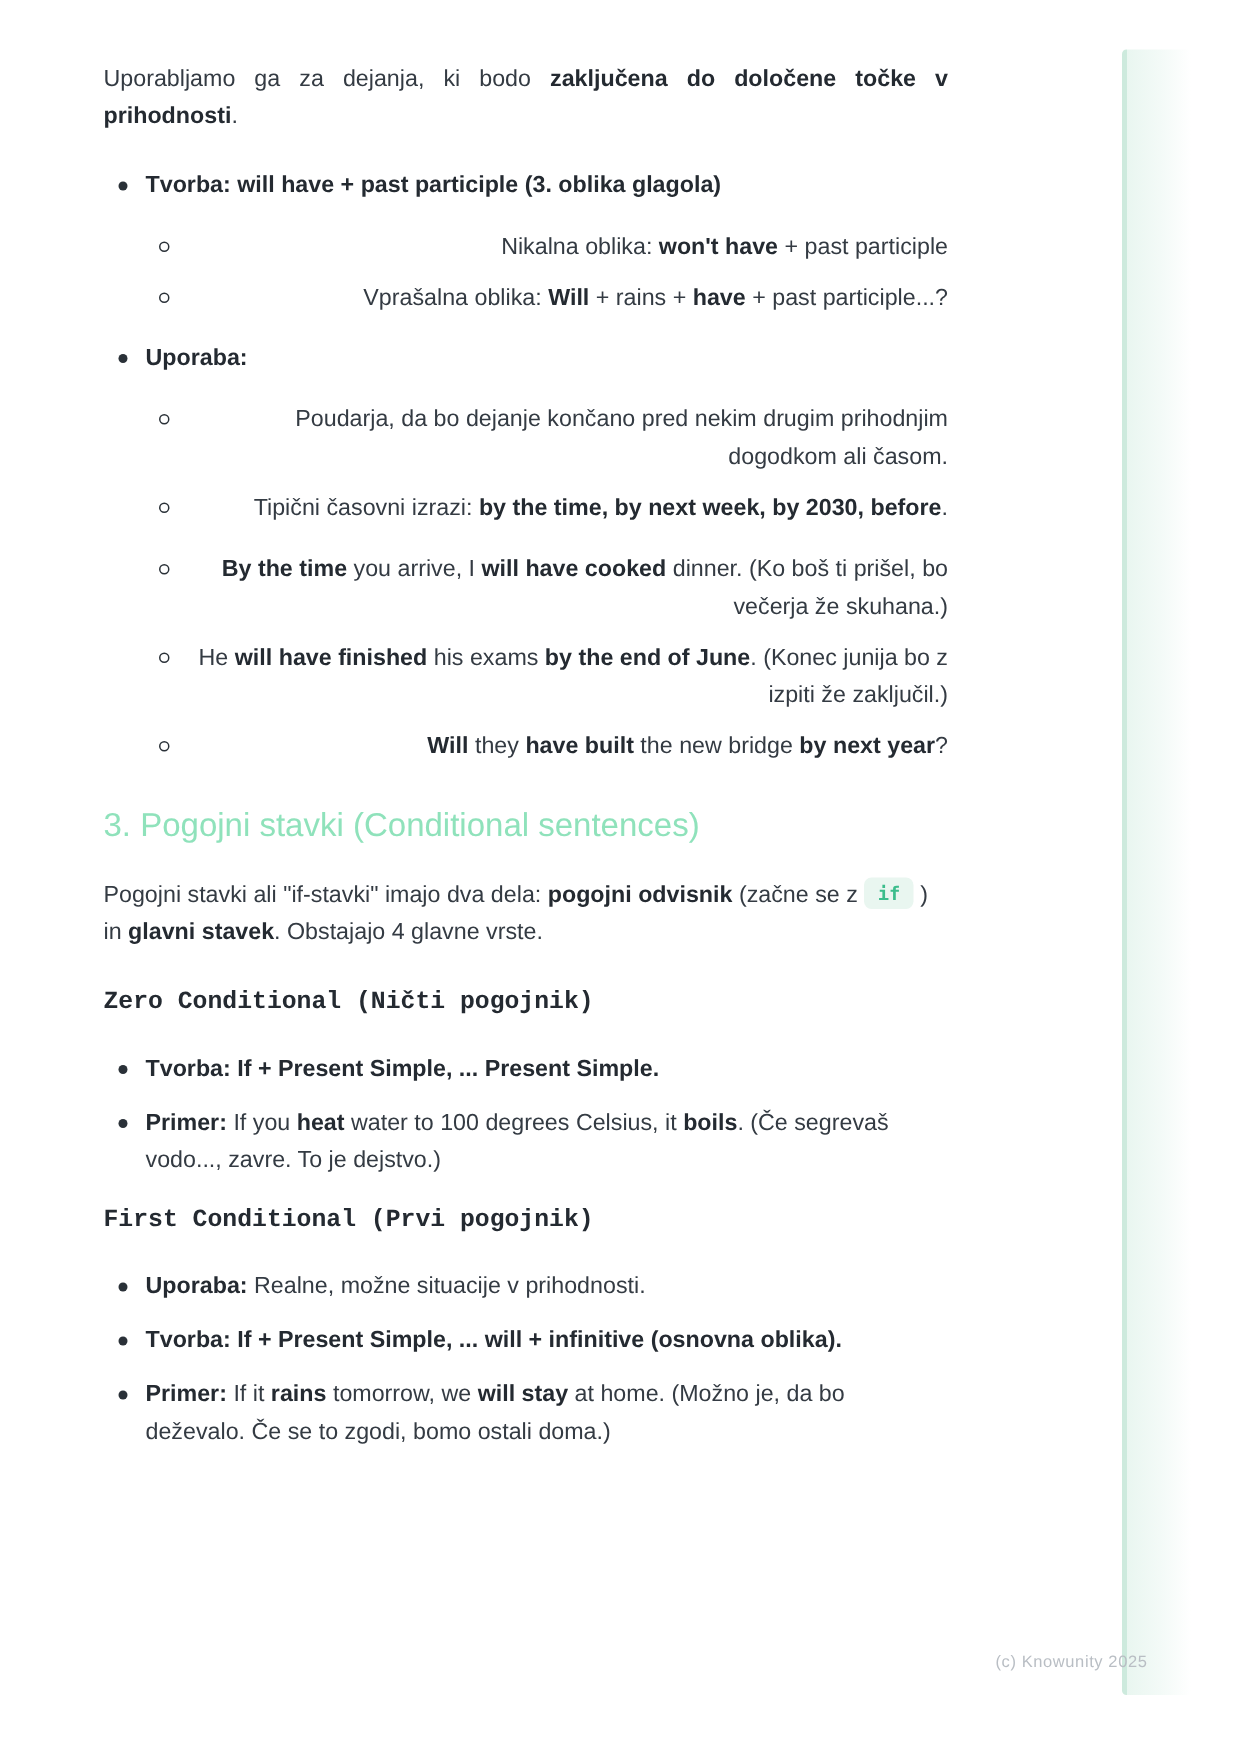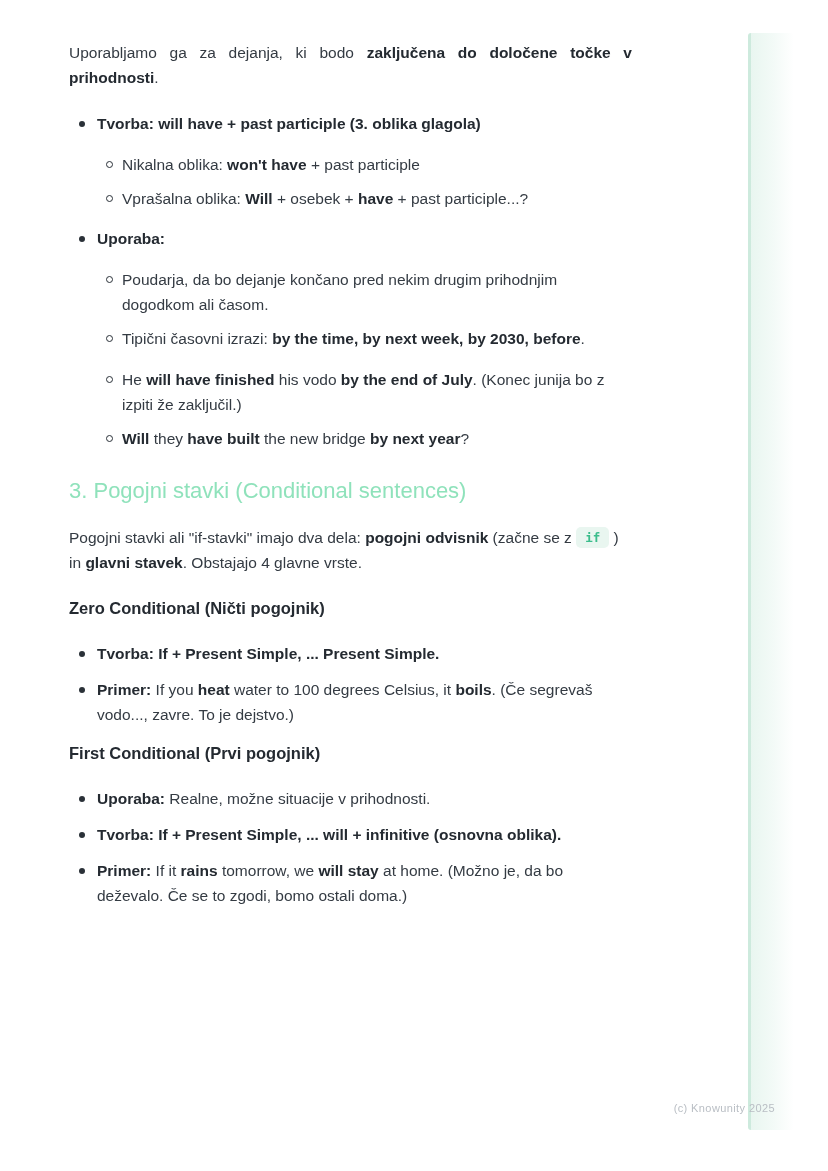"Nikalna oblika: won't have +" .li2 { text-align: none -> right }
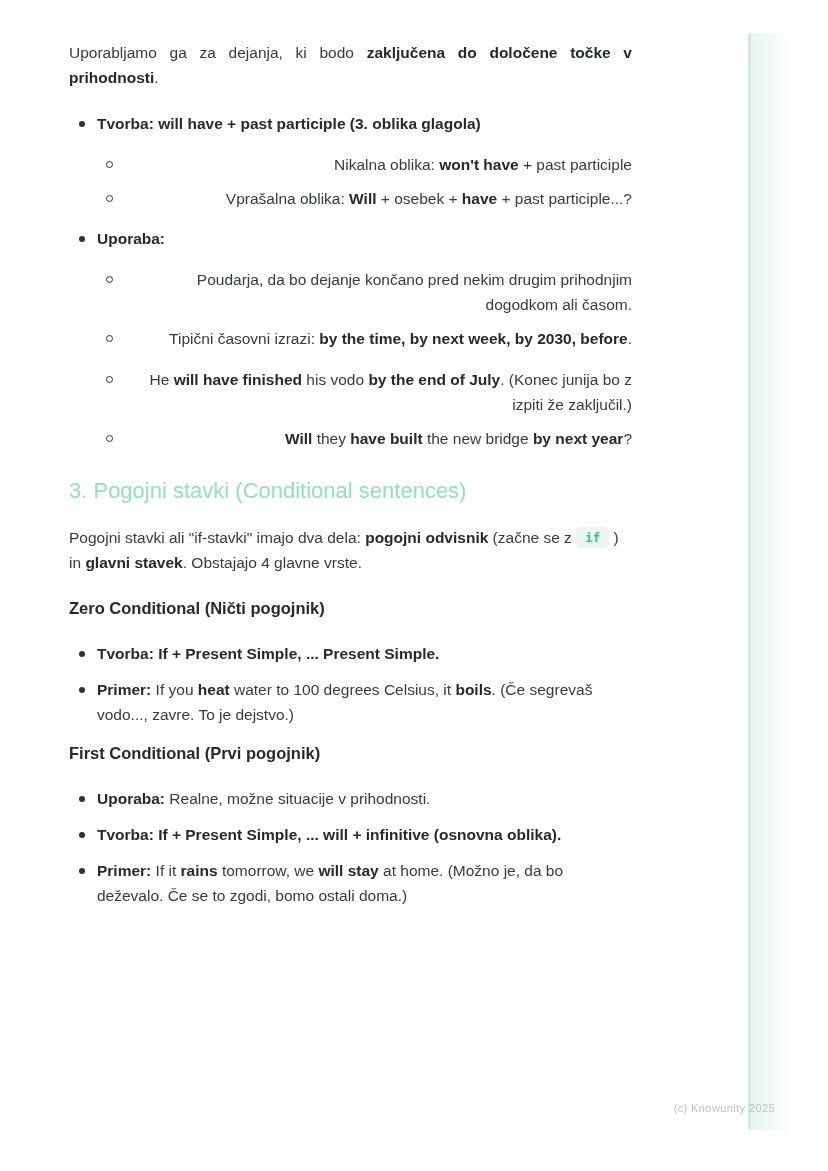"+ osebek +" span { text: osebek -> rains }
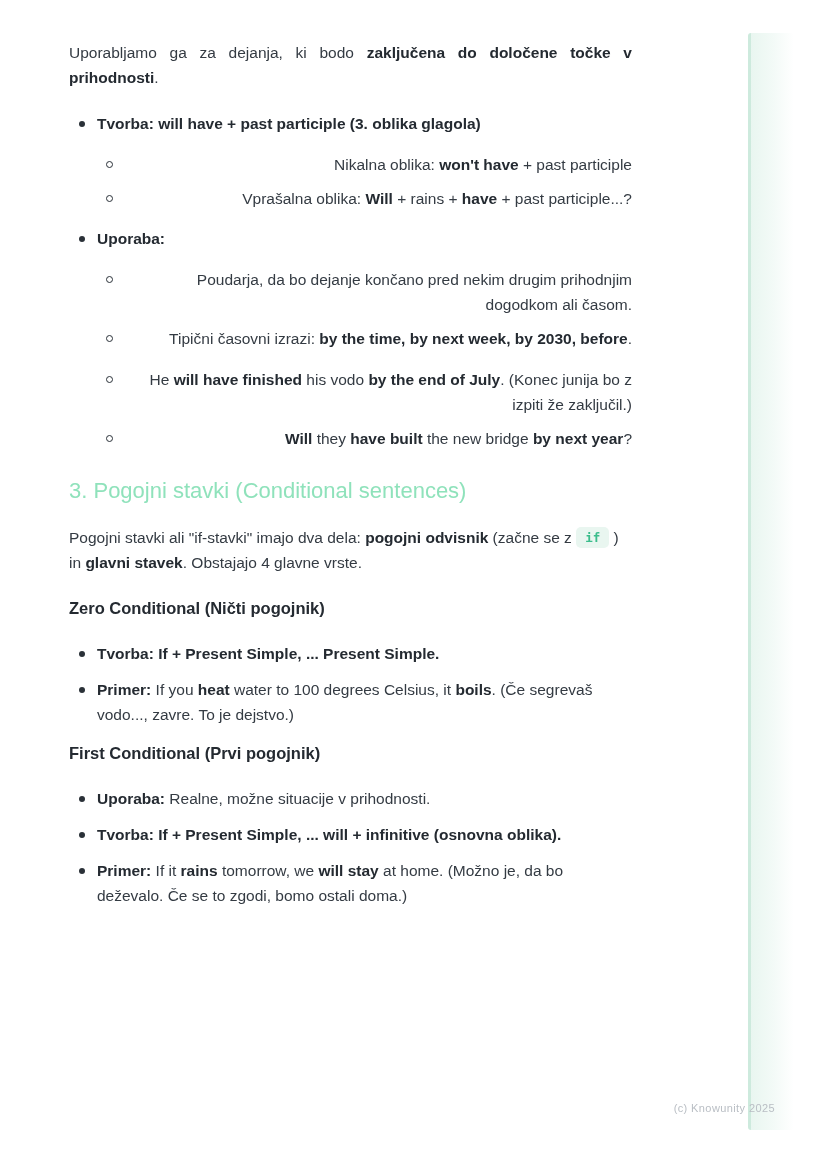"By the time you arrive," div.li2 { html: none -> <div><span>By the time</span><span> you arrive, I </span><span>will have cooked</span><span> dinner. (Ko boš ti prišel, bo večerja že skuhana.)</span></div> }
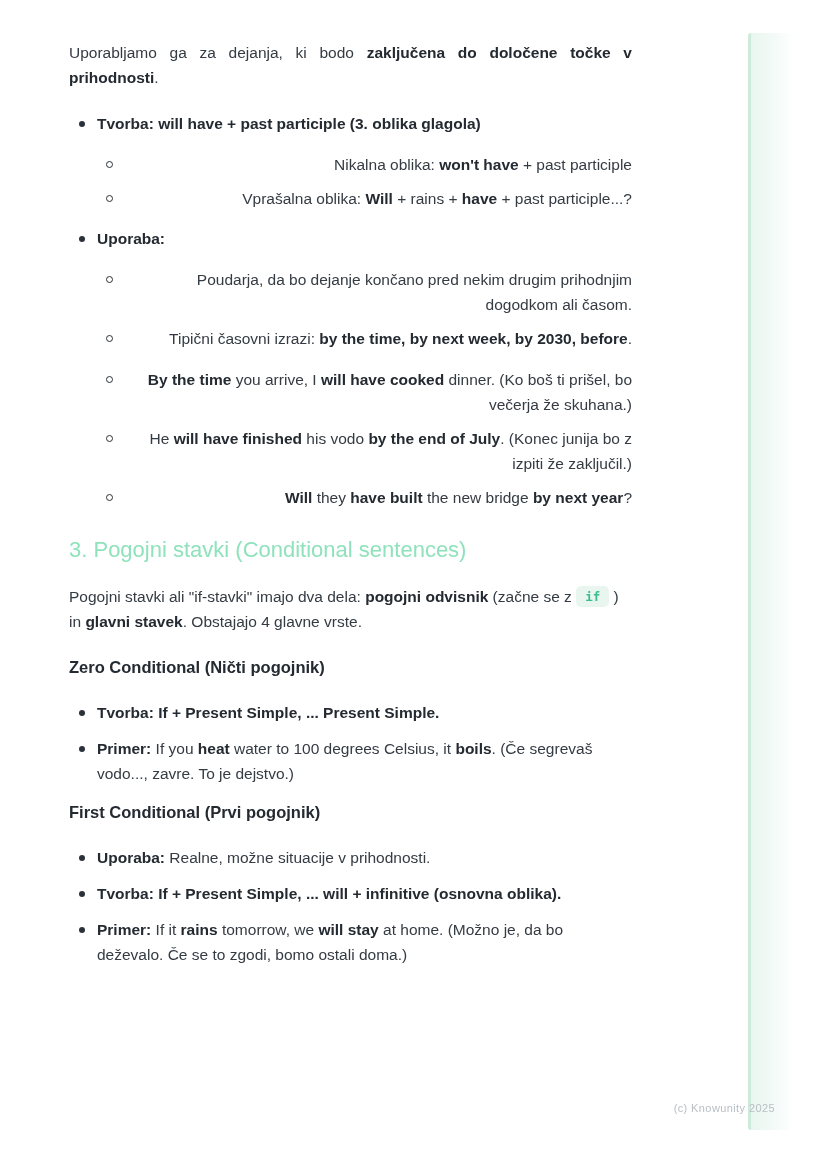"his vodo" span { text: vodo -> exams }
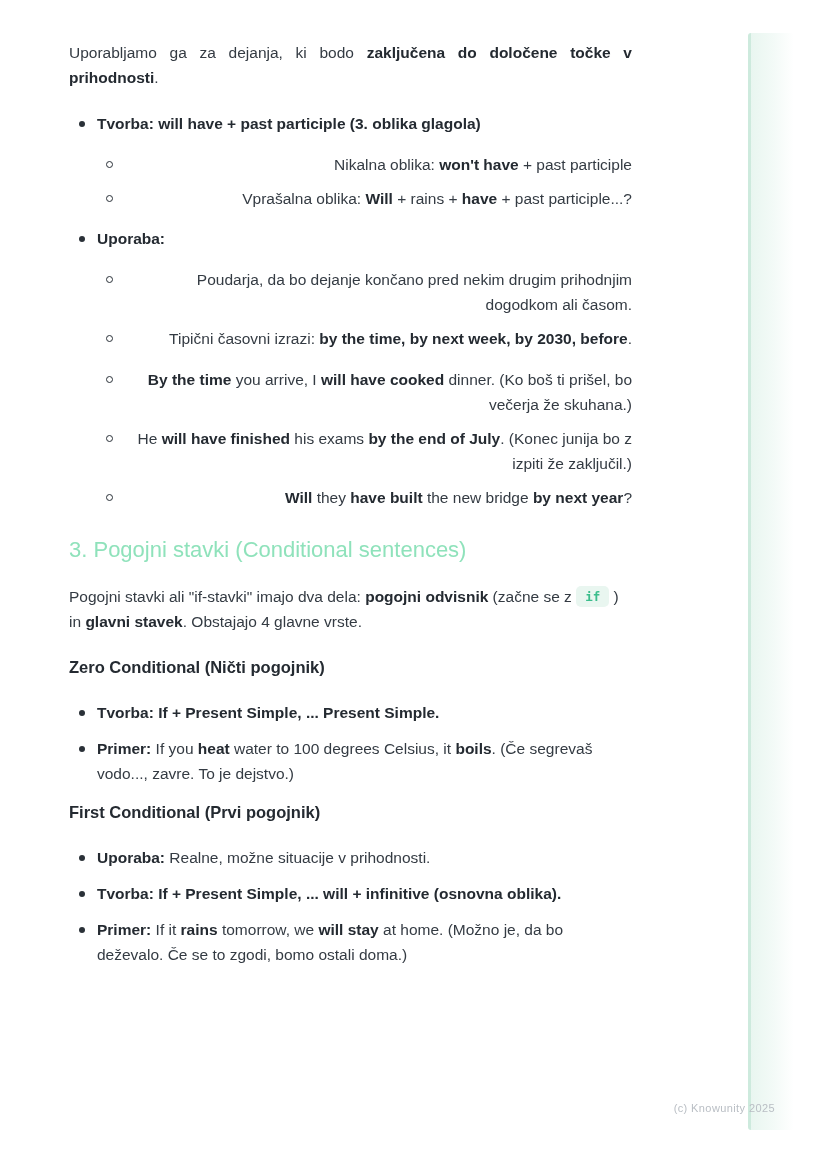"by the end of July" span.b { text: July -> June }
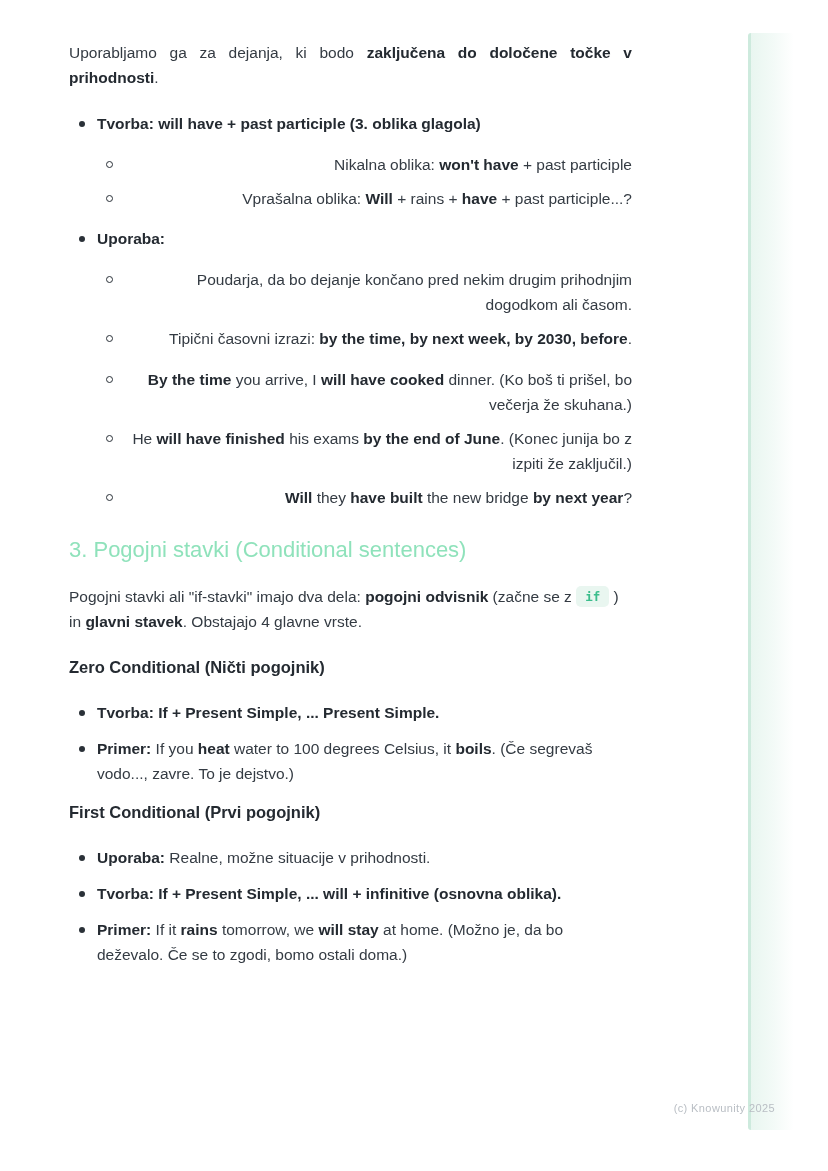"Zero Conditional (Ničti pogojnik)" h3.subhead { font-family: none -> Liberation Mono, monospace }
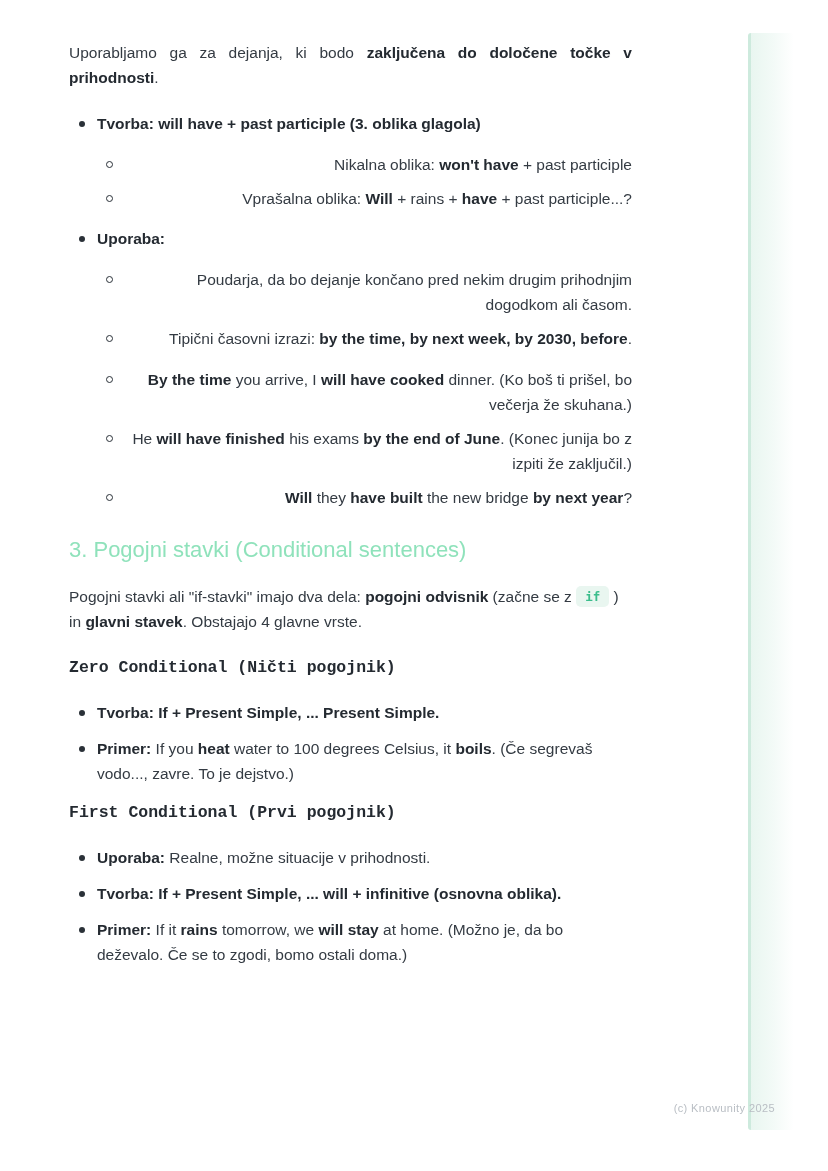"(c) Knowunity 2025" .footer { right: 53px -> 63px }
